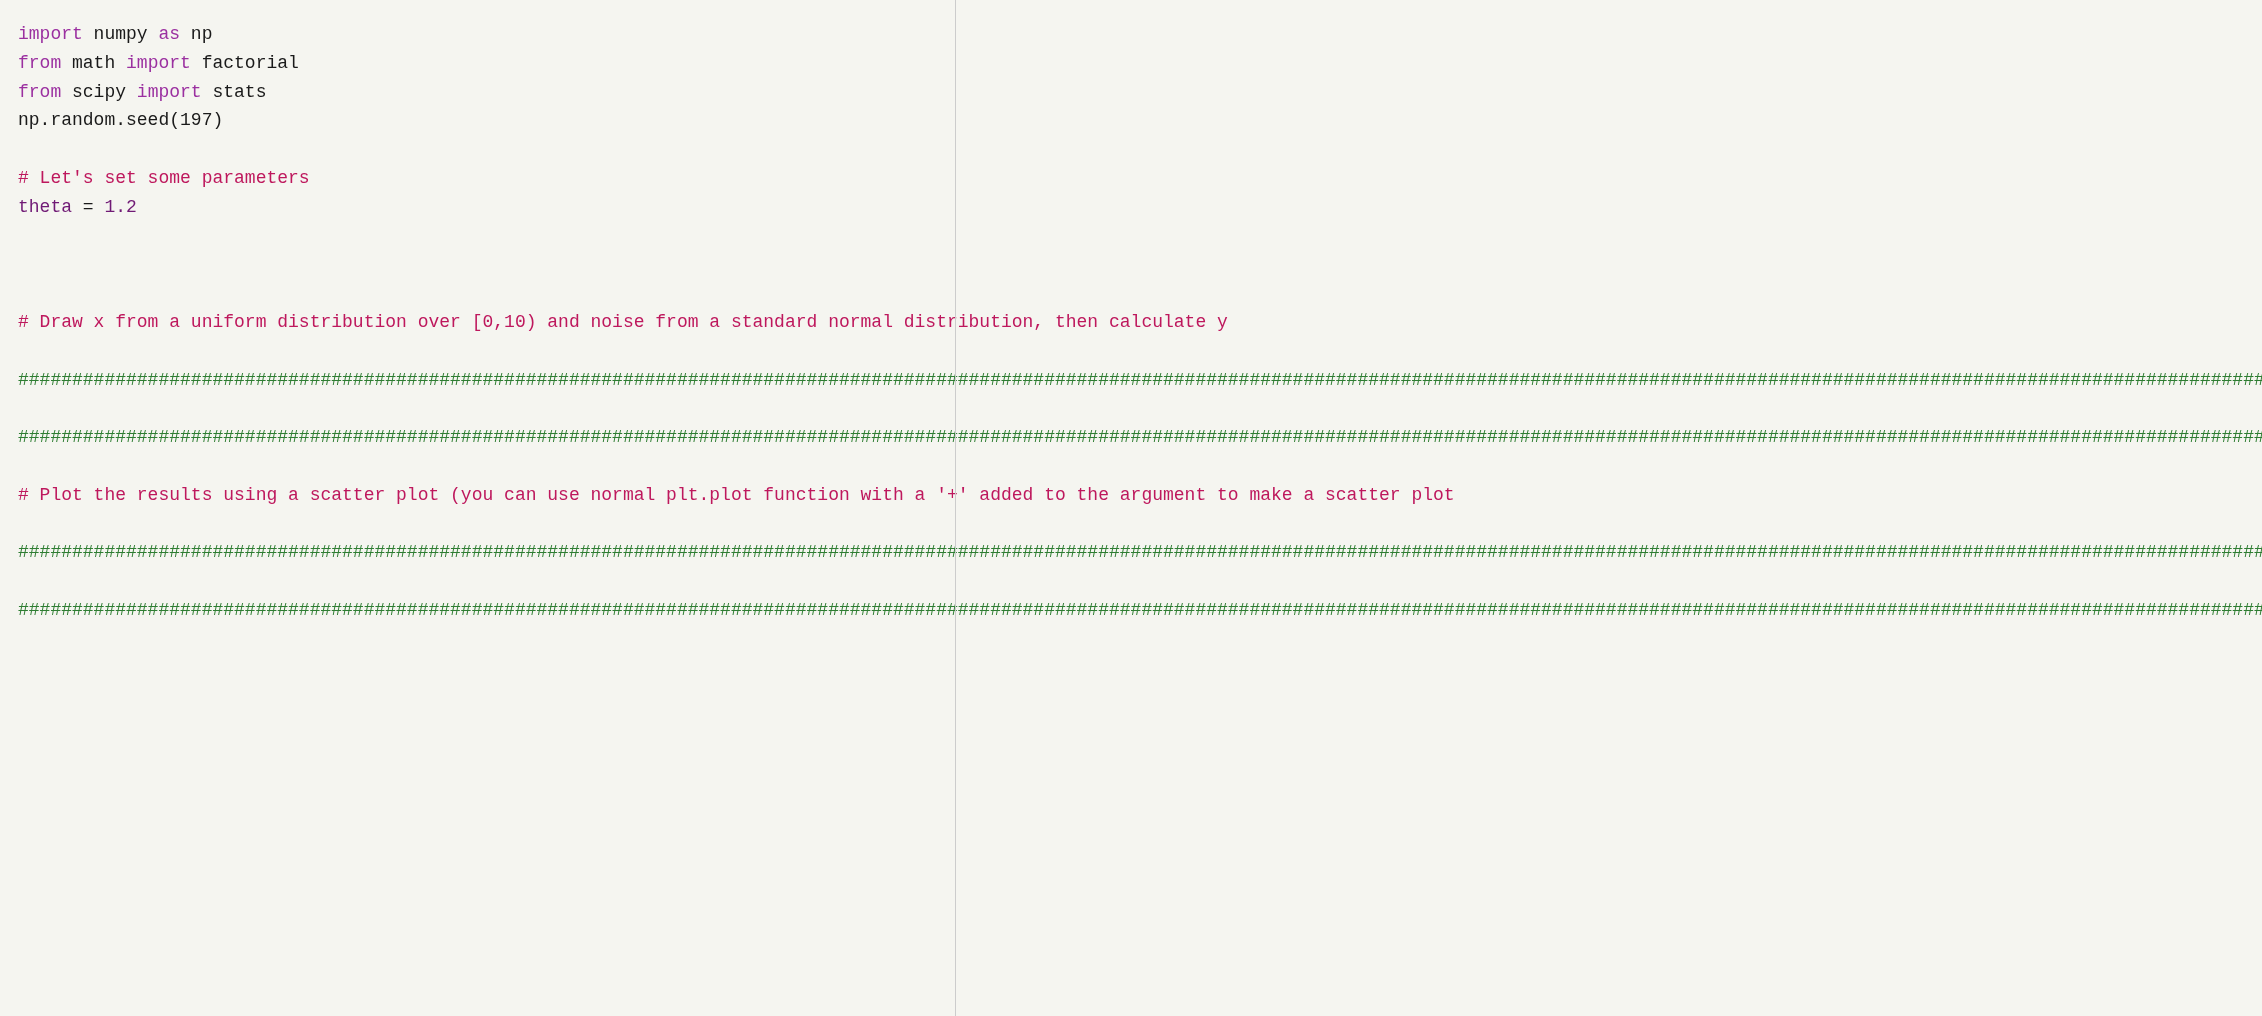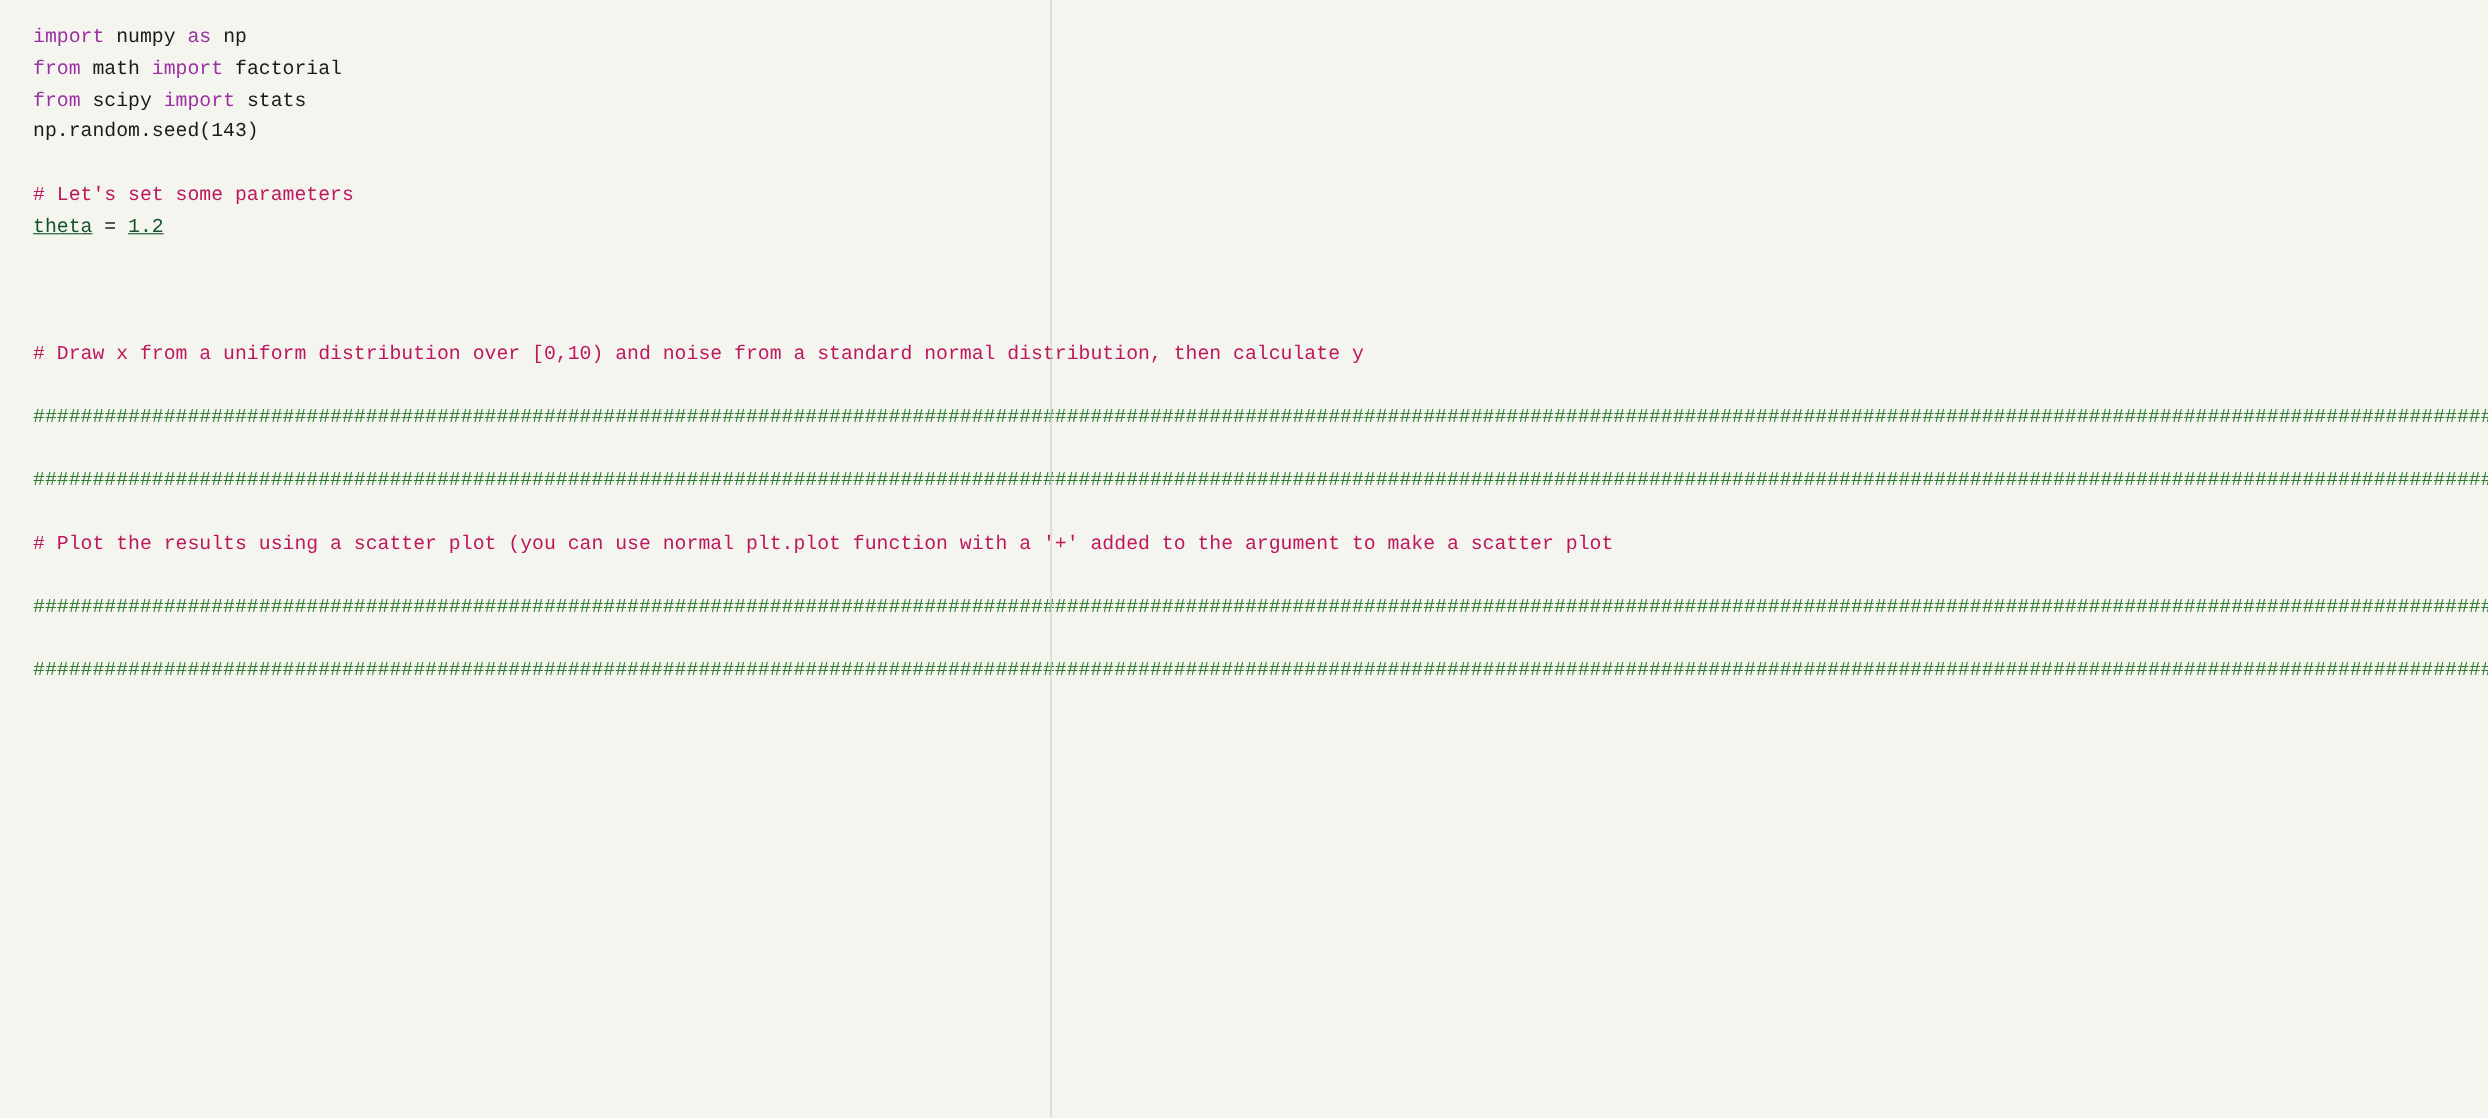"import numpy as np" .code-container { padding: 20px 30px -> 20px 18px }
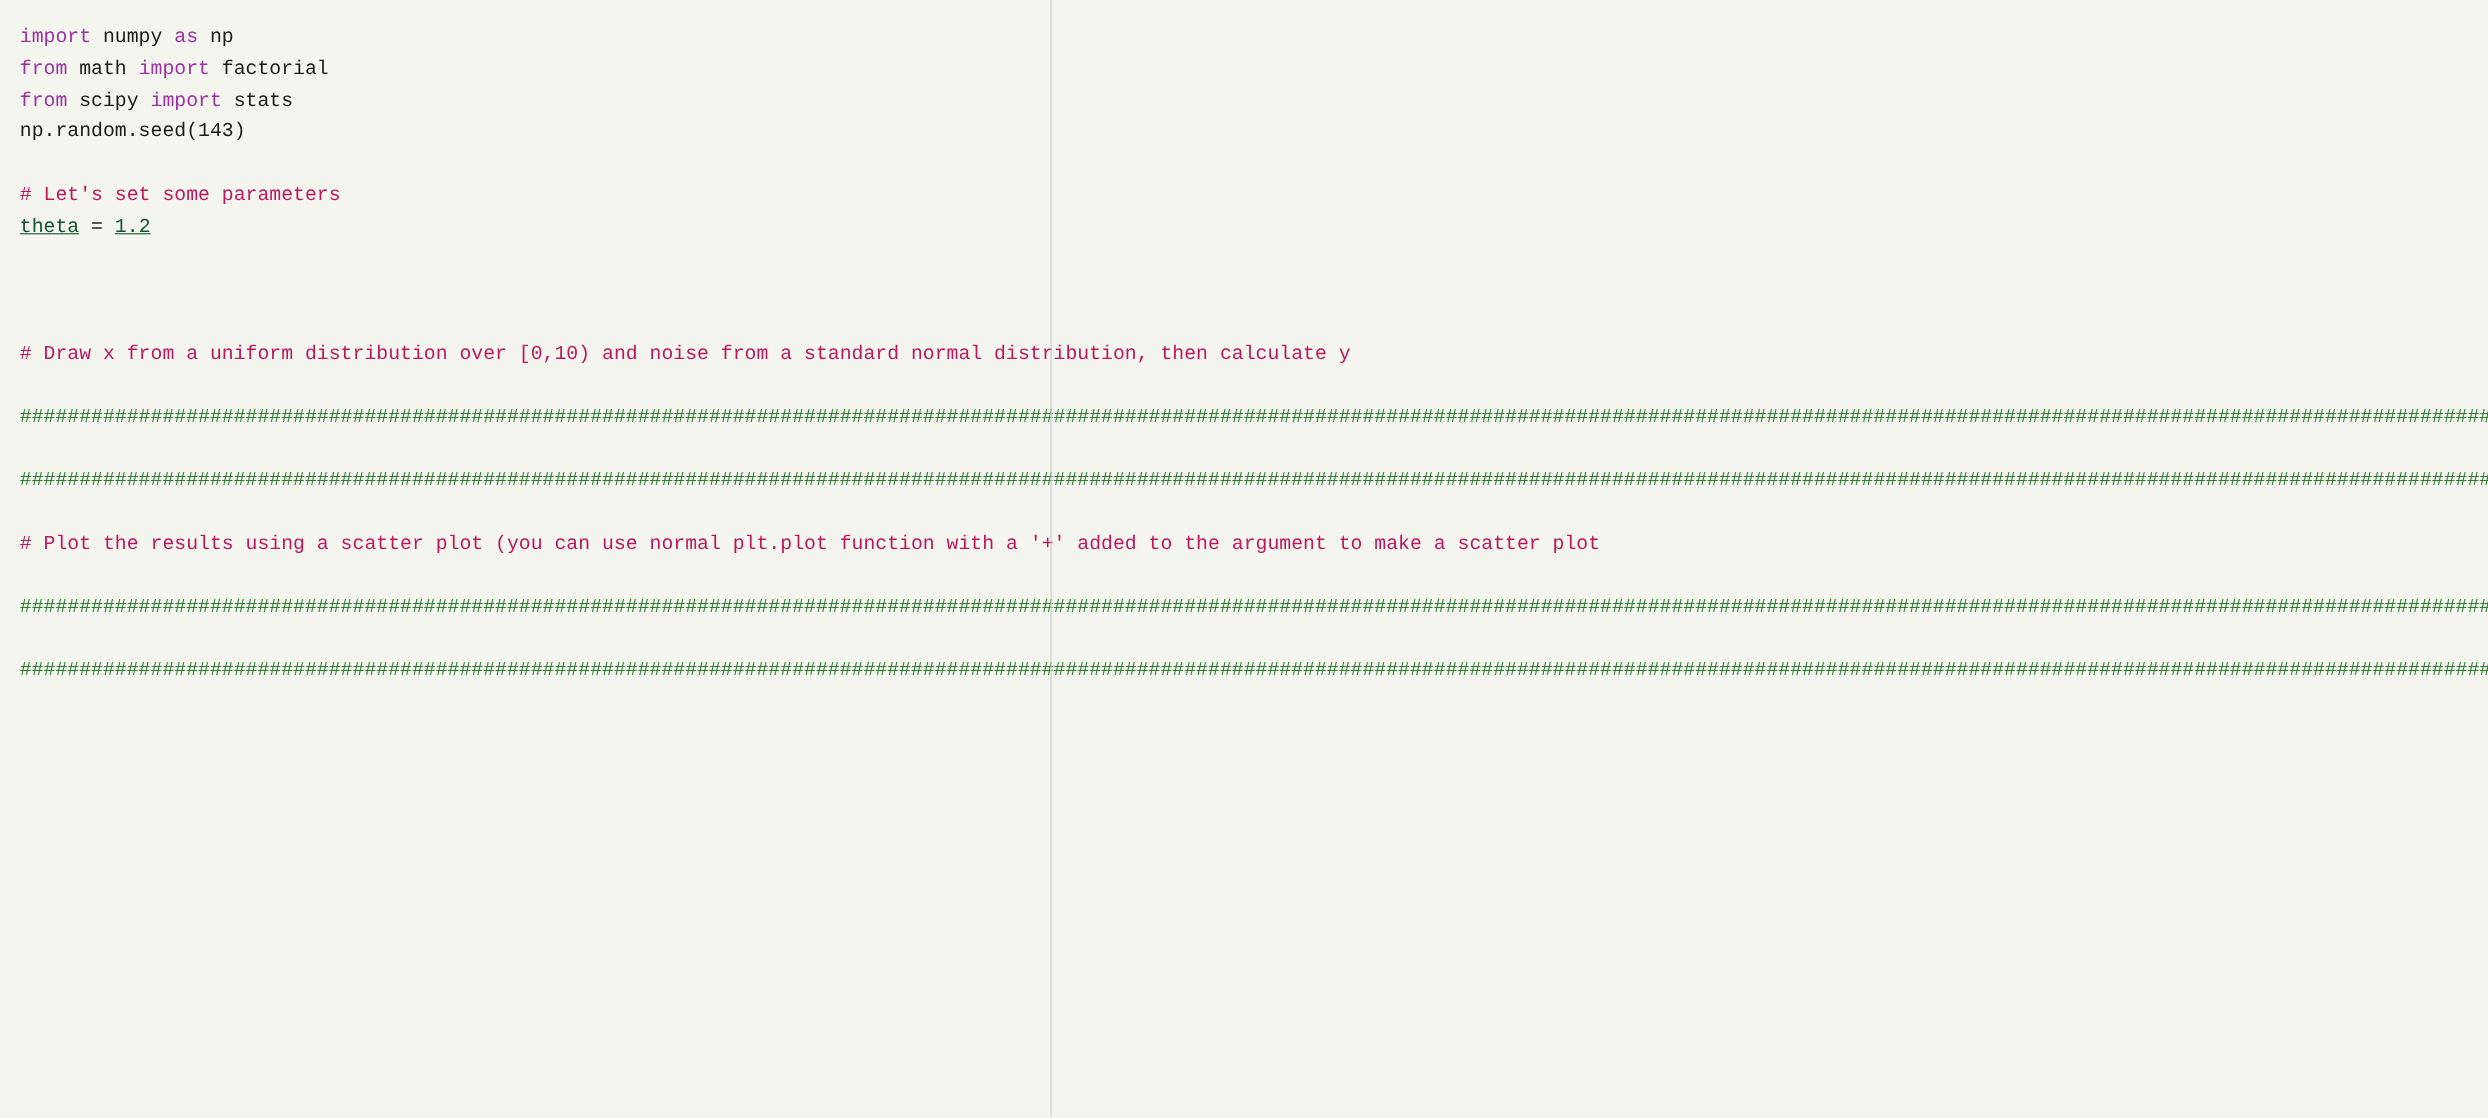"np.random.seed(143)" span.text-default { text: 143 -> 197 }
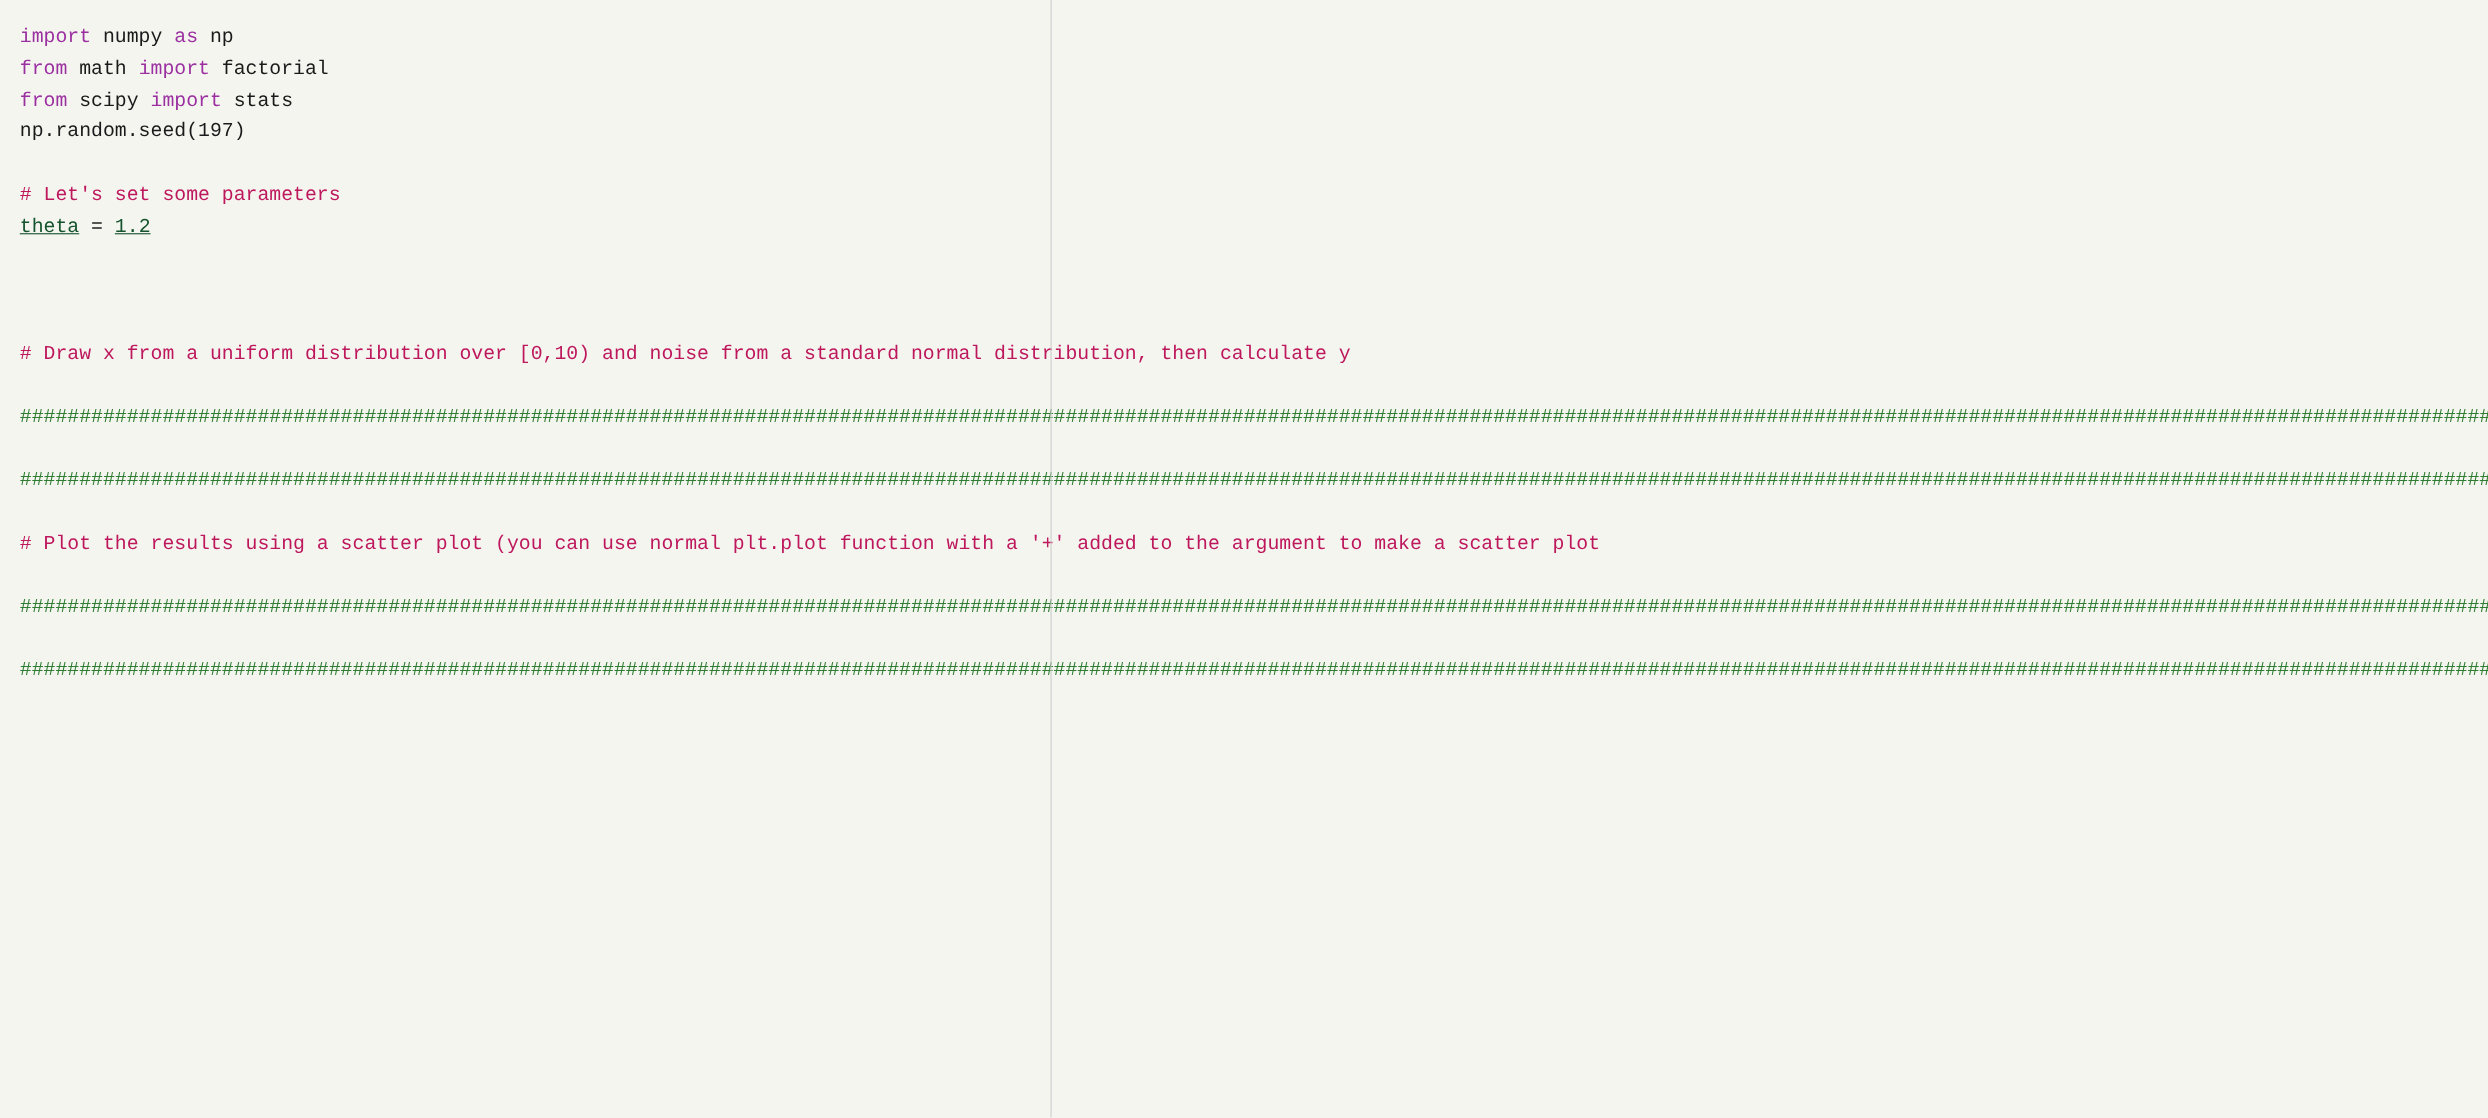"theta" .keyword-green { color: #14532d -> #701a75; text-decoration: underline -> none }
